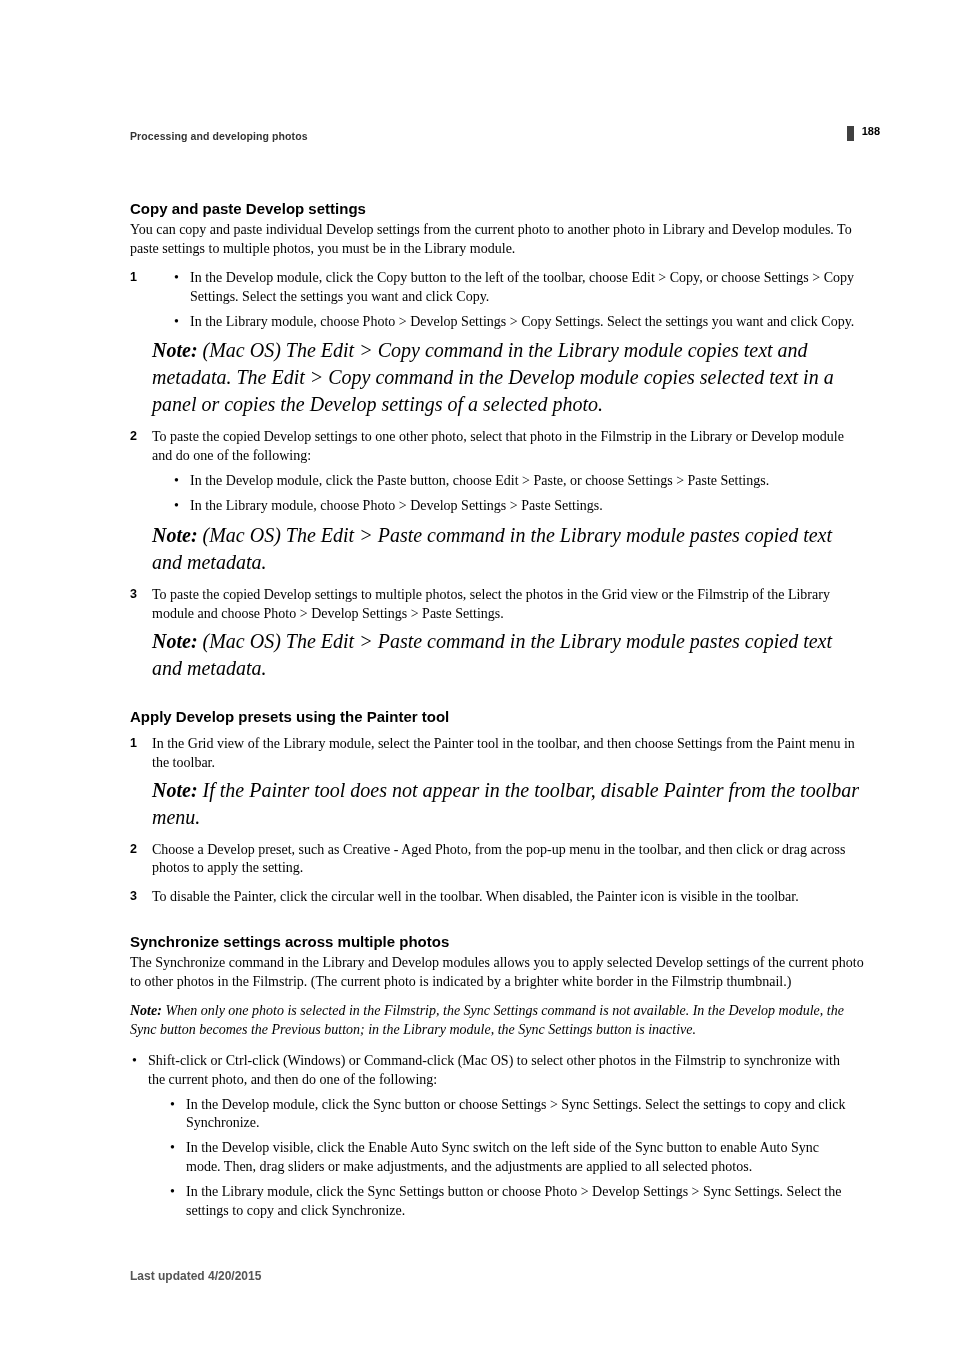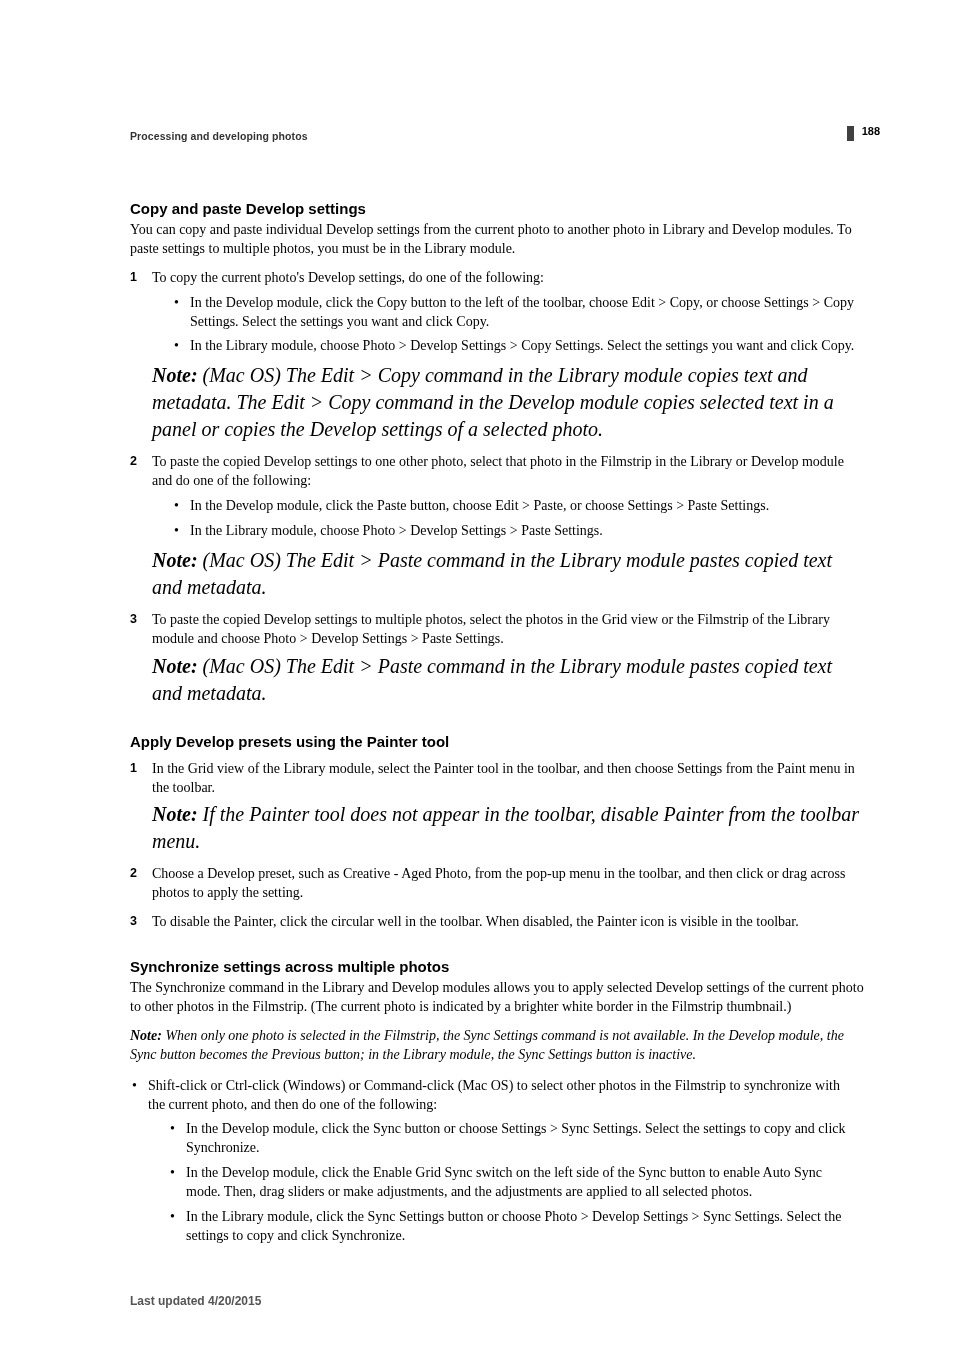"To copy the current photo's" span { html: <span>To copy the current photo's Develop settings, do one of the following:</span> -> none }
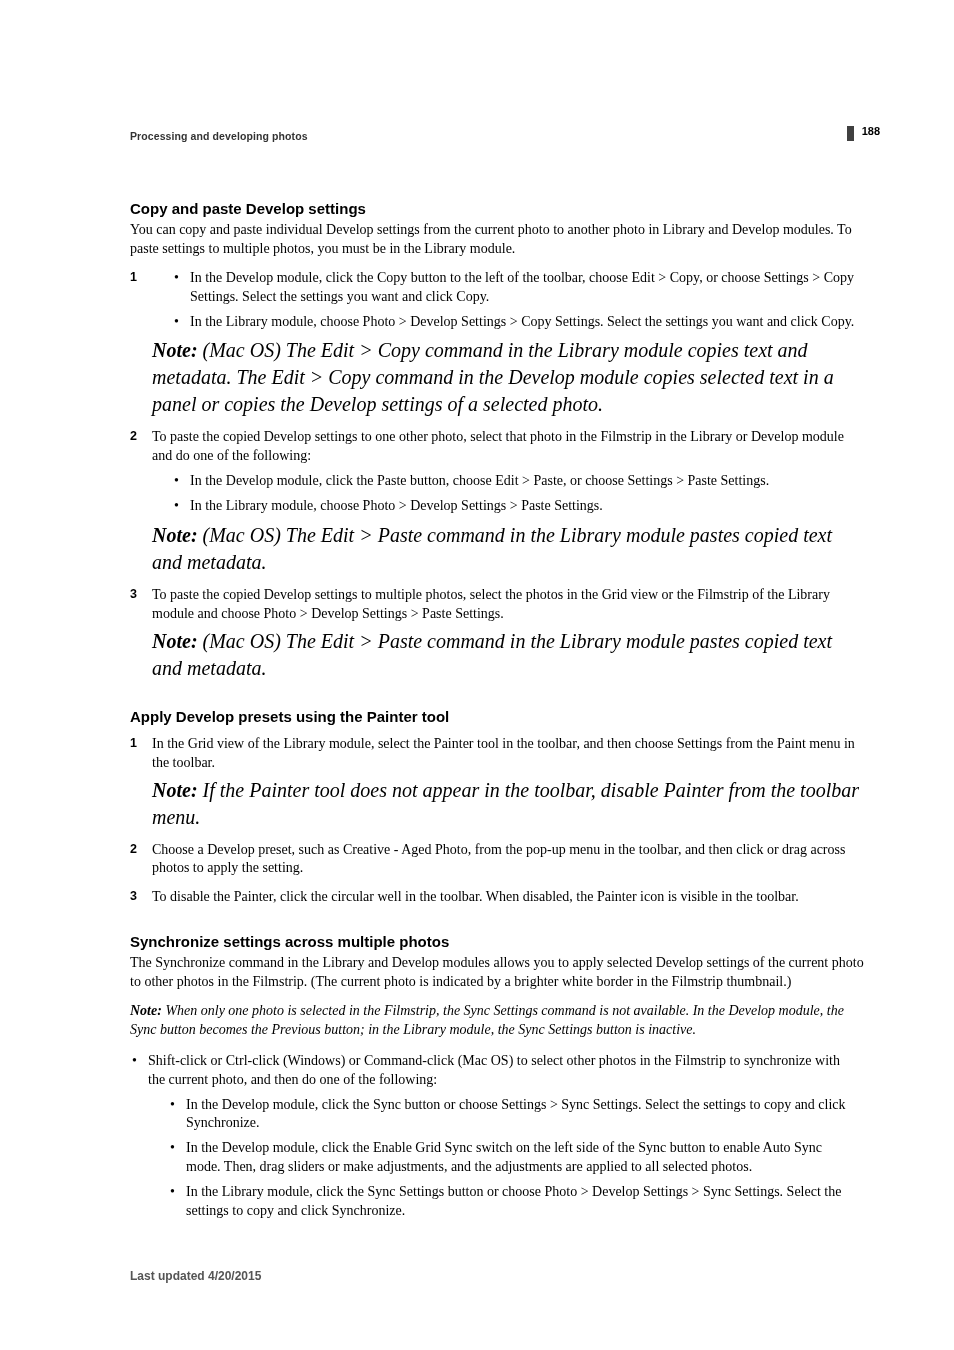"In the Develop module, click the Enable" li { text: module, click the Enable Grid -> visible, click the Enable Auto }
